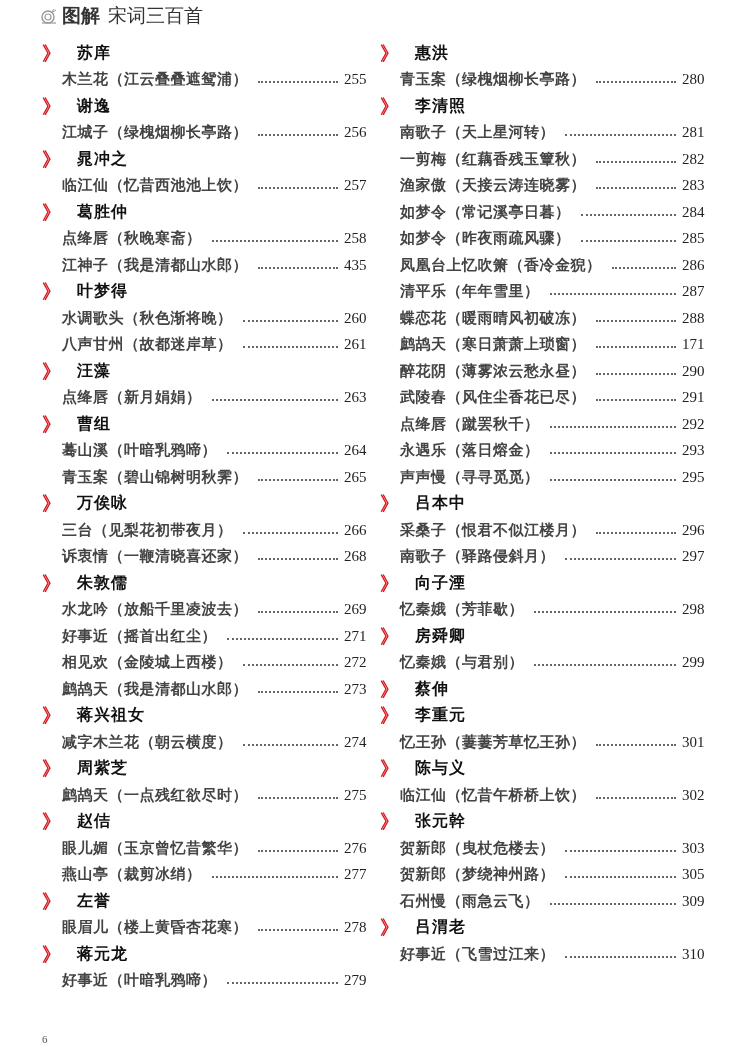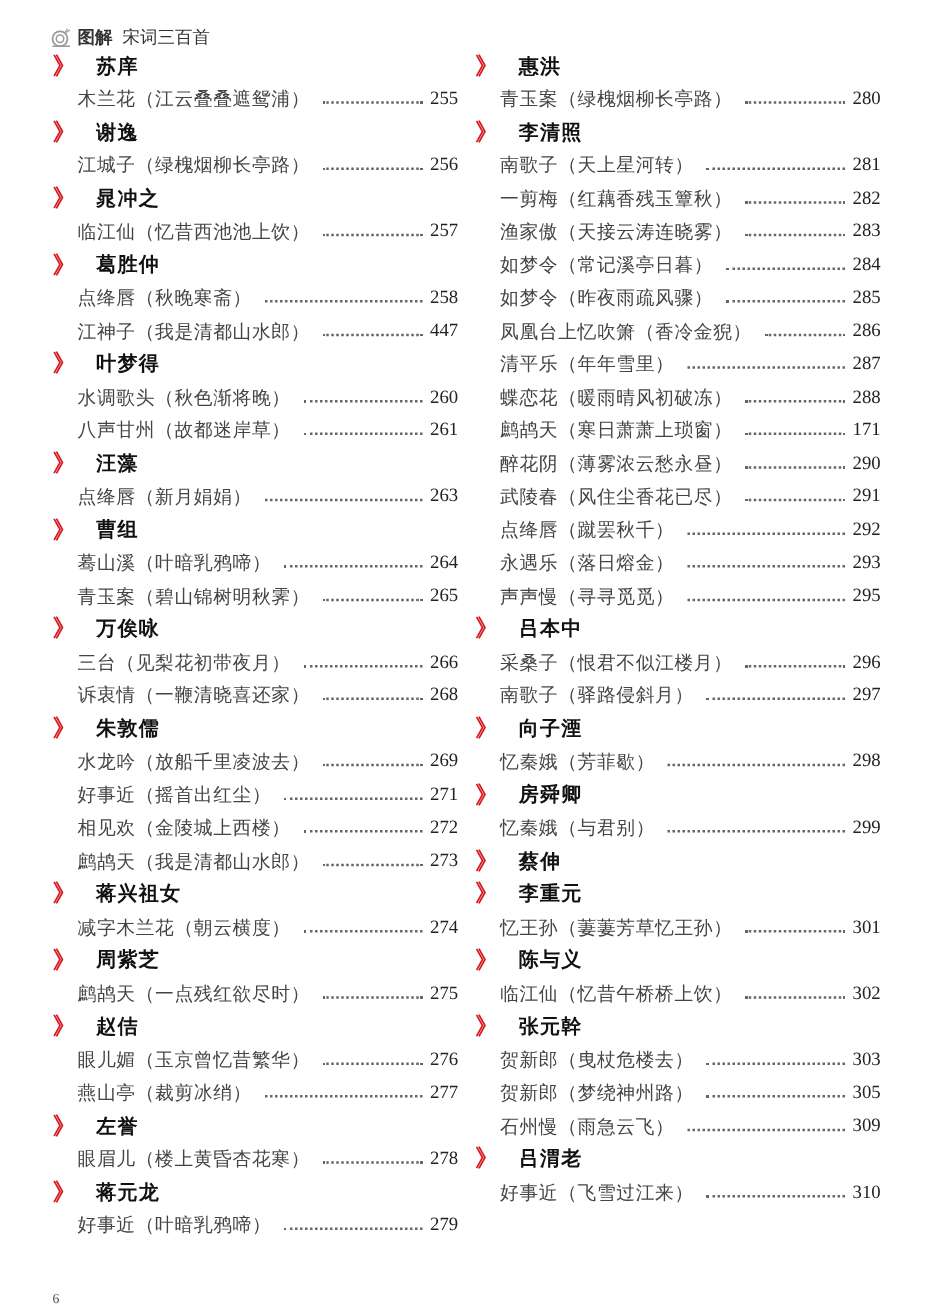"图解" .header { font-size: 14px -> 19px; top: 20px -> 6px }
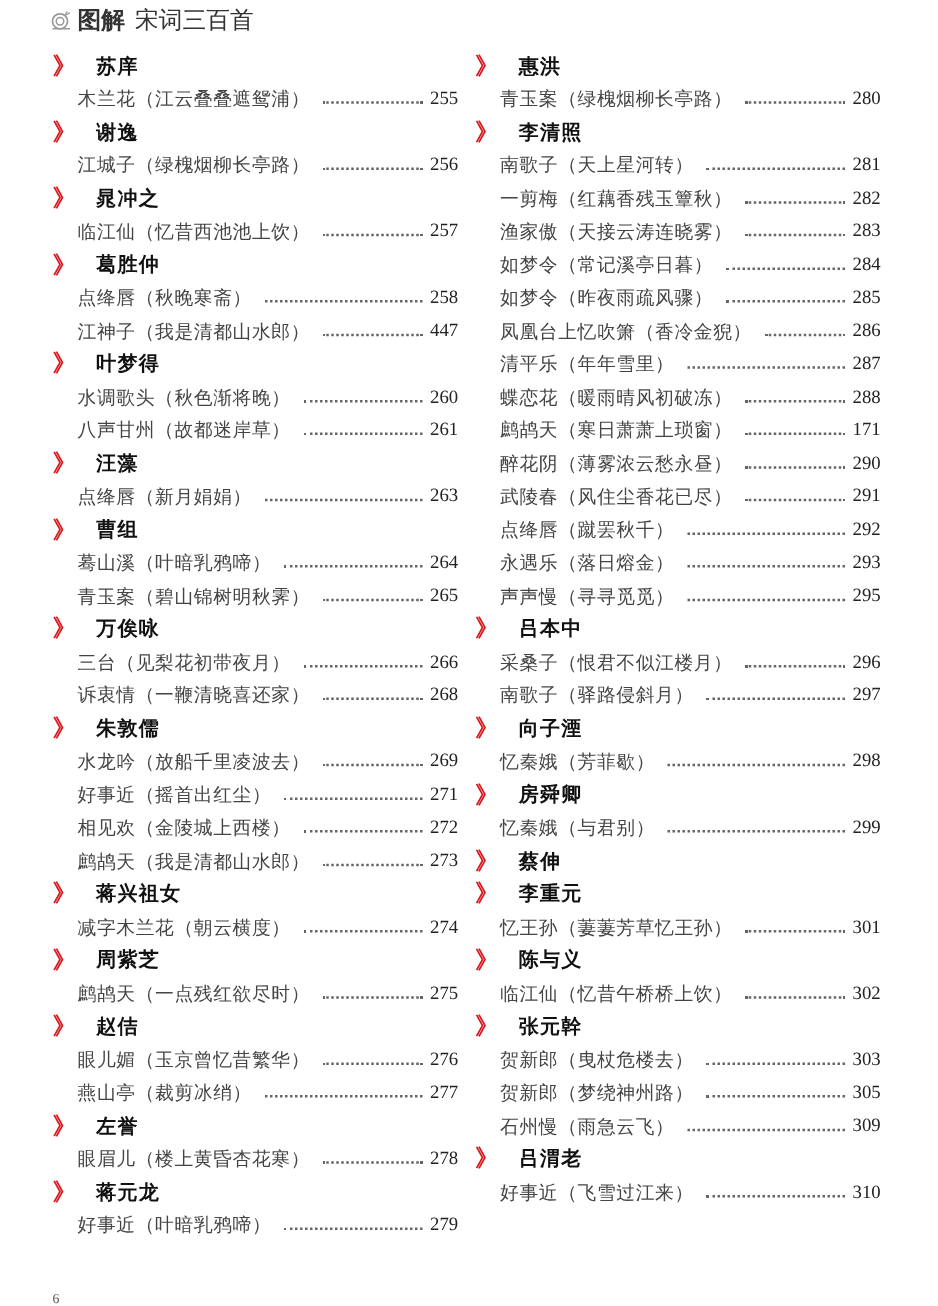"木兰花（江云叠叠遮鸳浦）" .poem .title { font-weight: none -> bold }
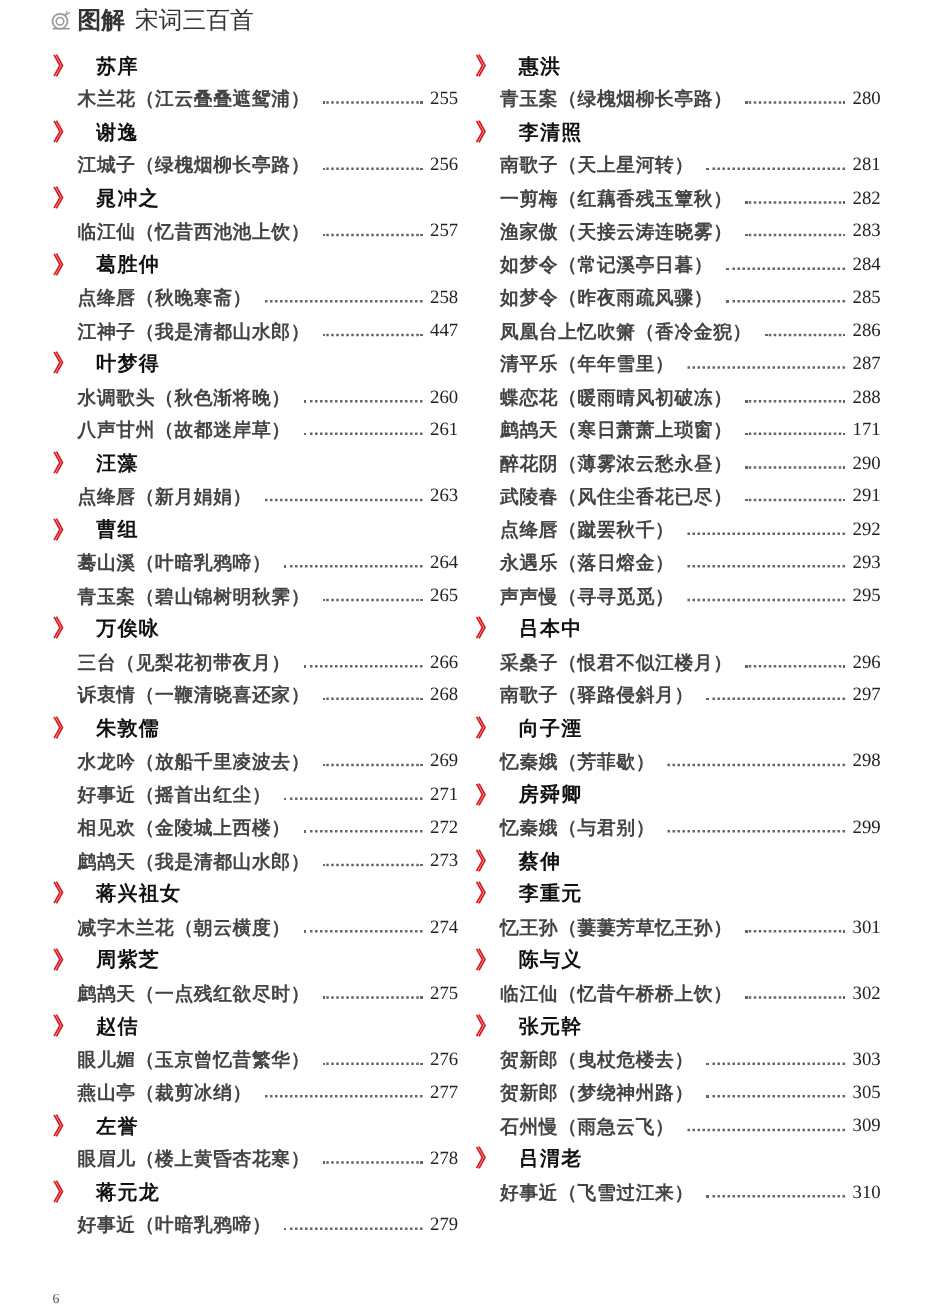"447" span.page { text: 447 -> 435 }
